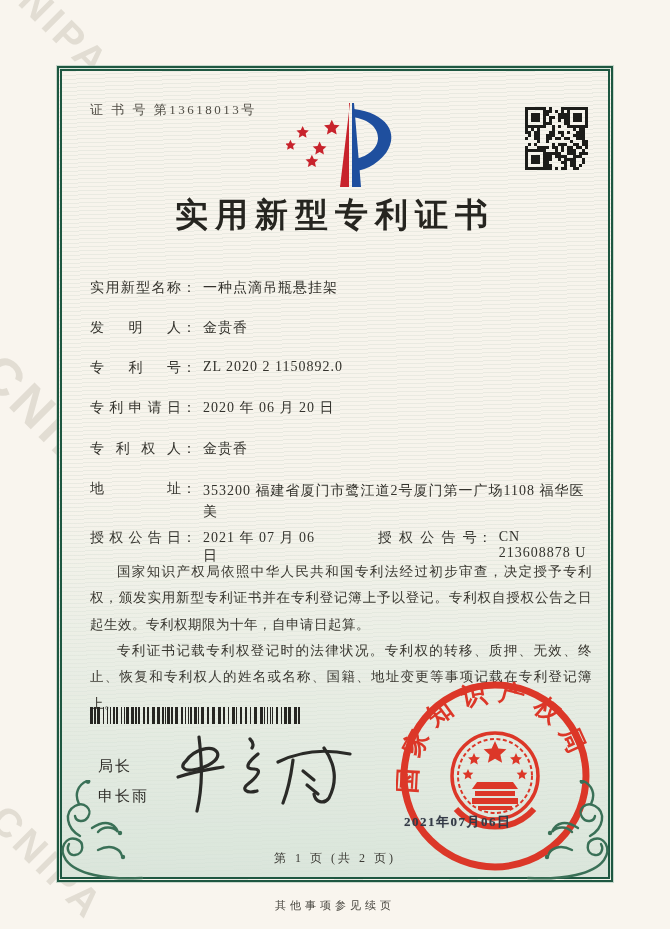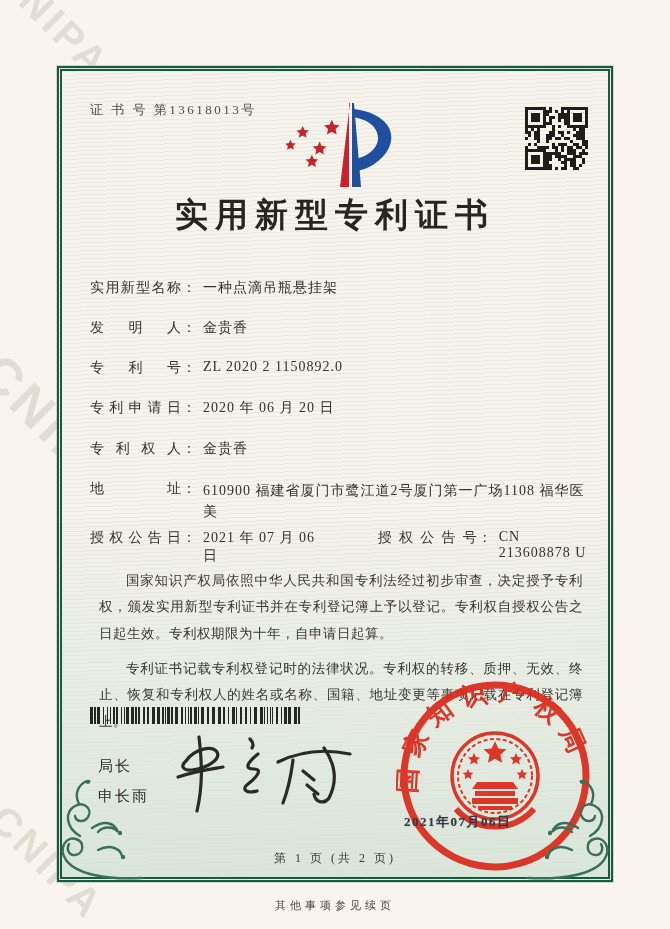"610900 福建省厦门市鹭江道2号厦门第一广场1108 福华医美" span.f-value { text: 610900 -> 353200 }
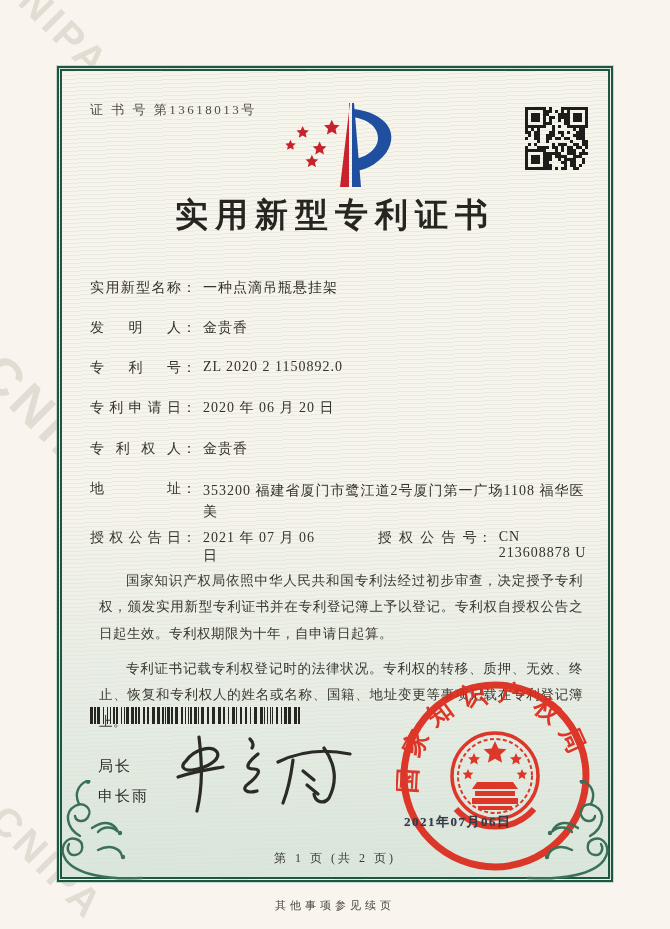"国家知识产权局依照中华人民共和国专利法经过初步审查，决定授予专利权，颁发实用新型" .paras p { margin: 9px -> 0 }
